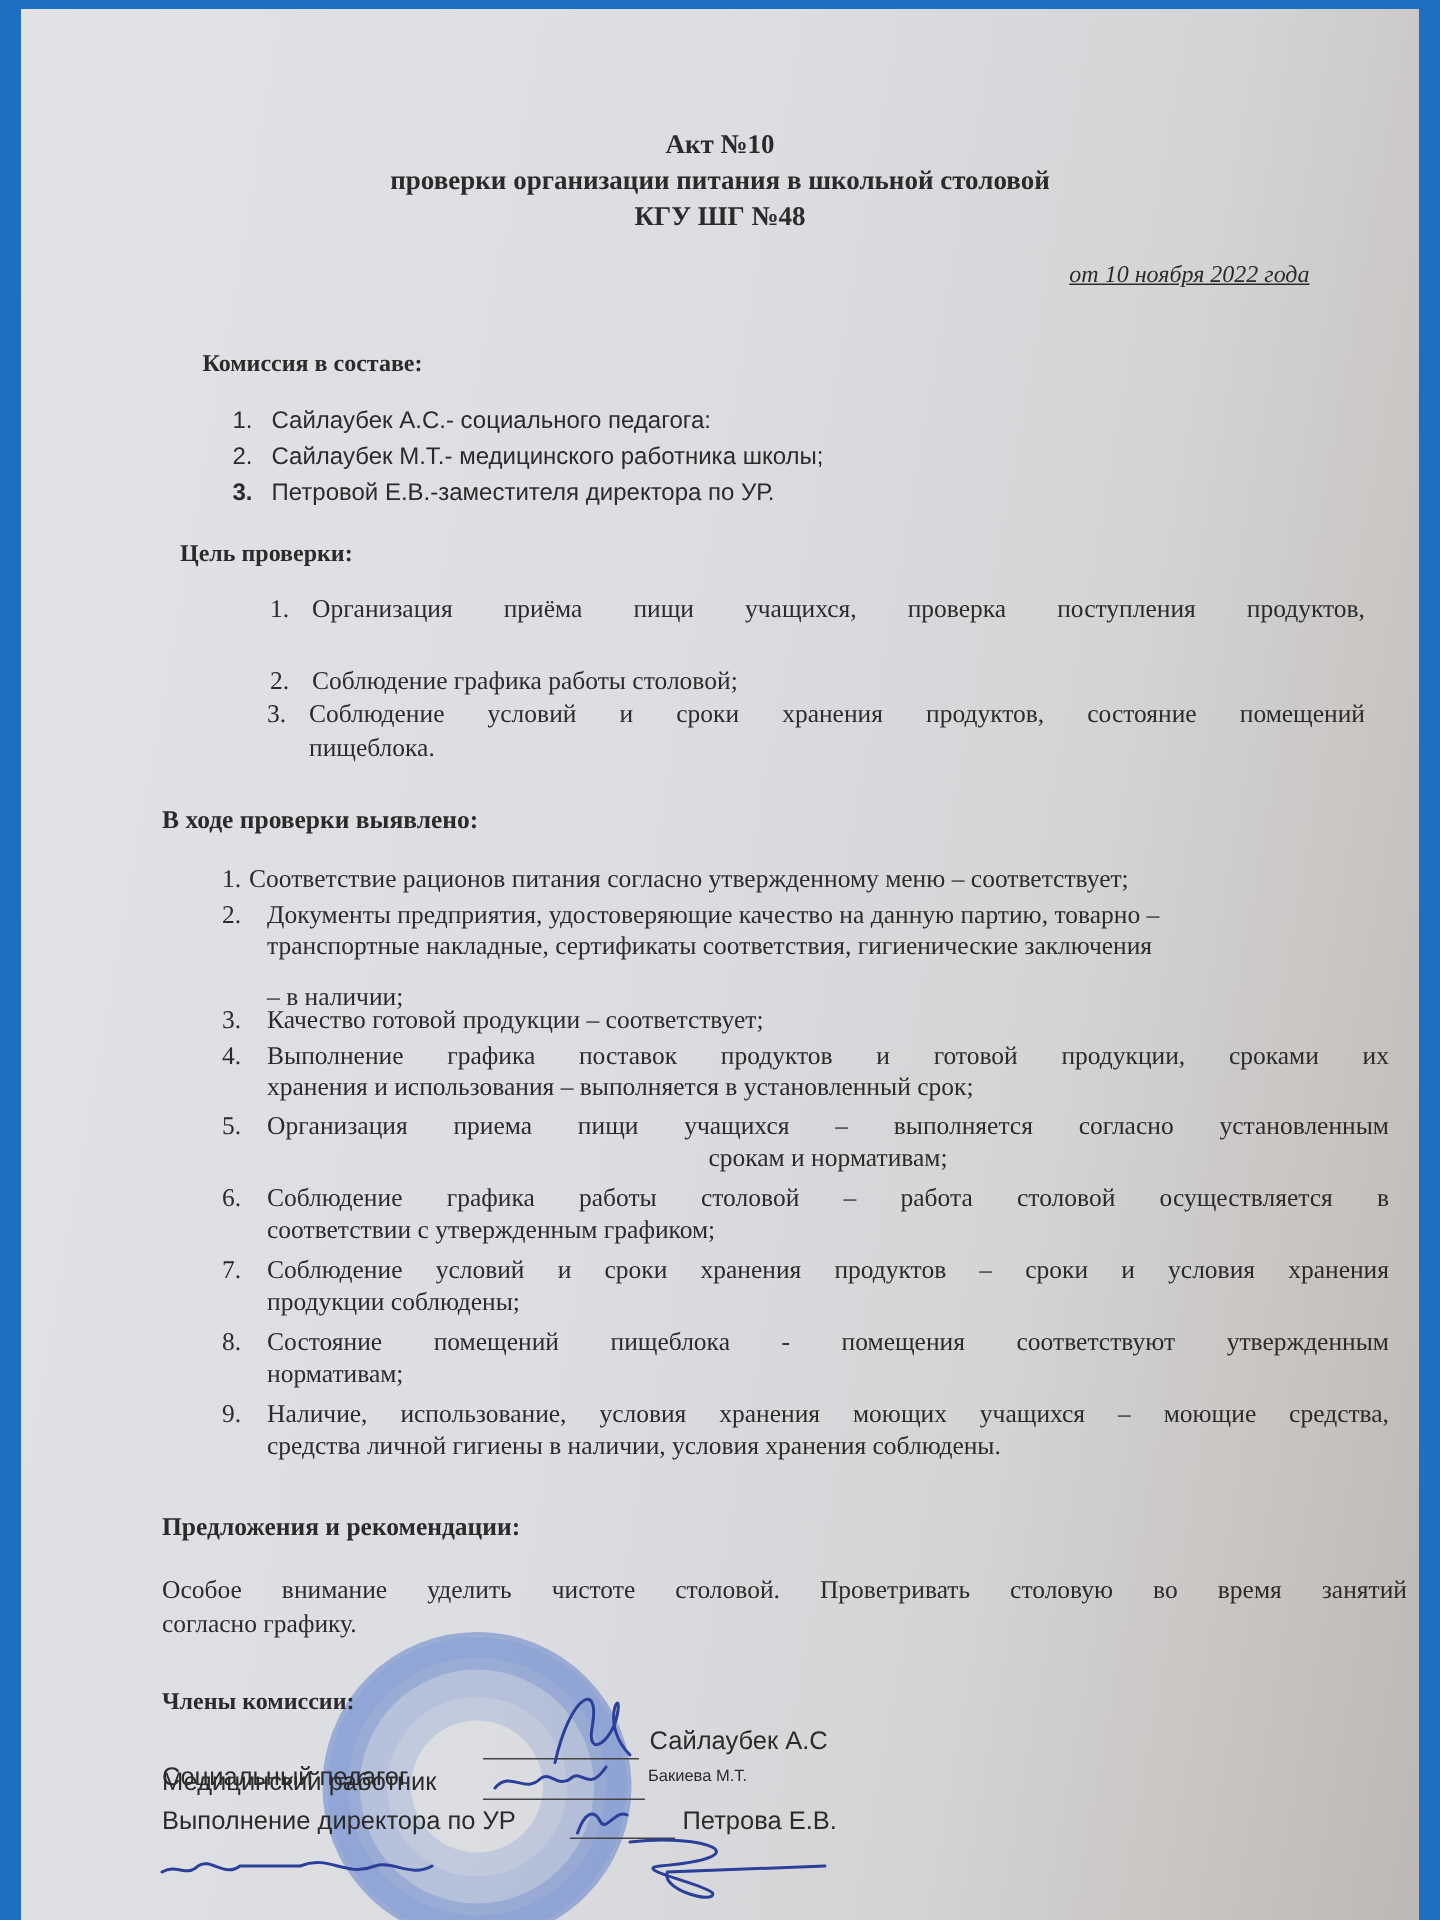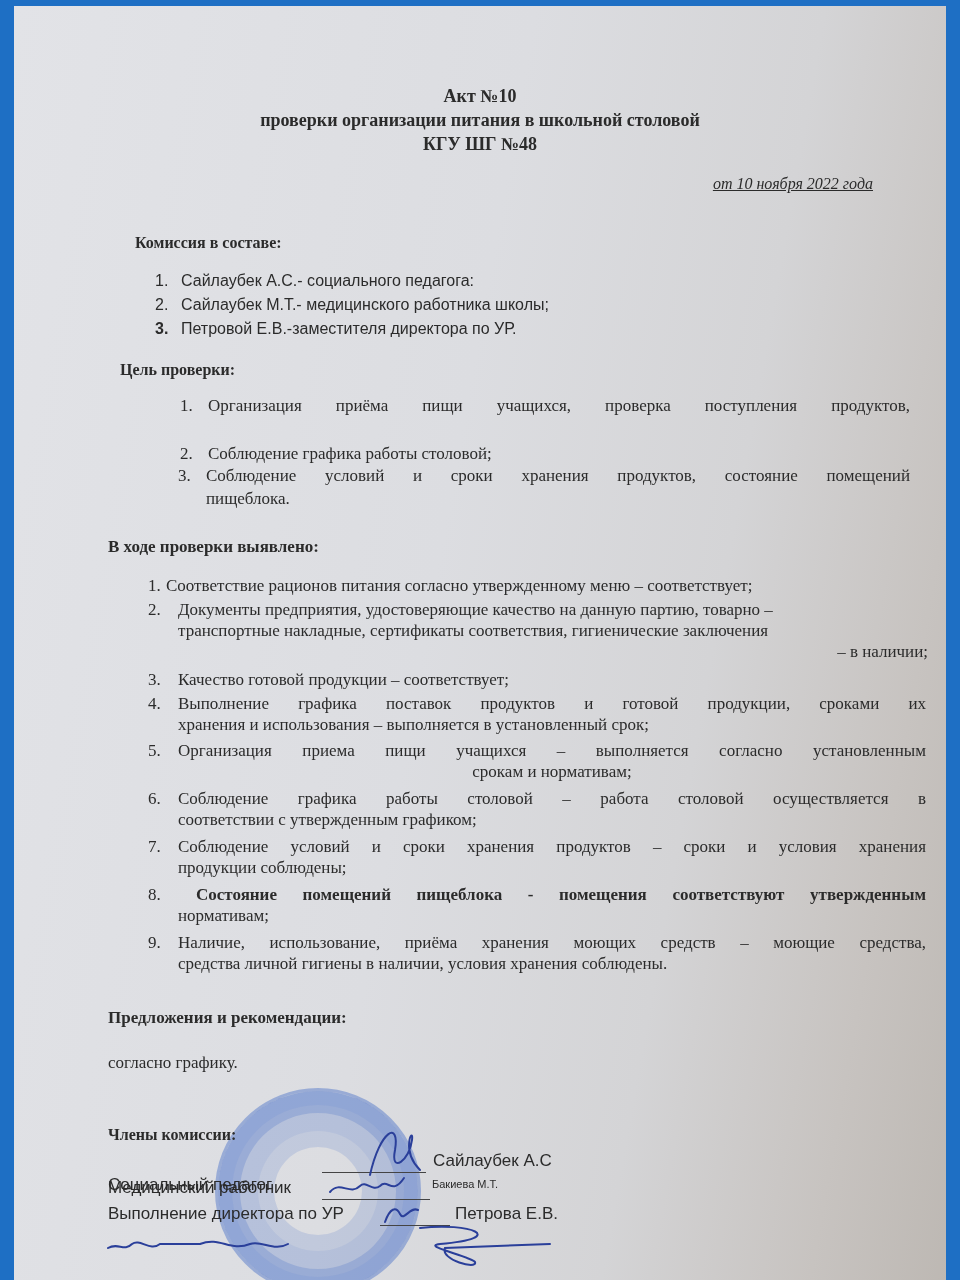"– в наличии;" span { margin-top: 1px -> 14px; text-align: right -> none }
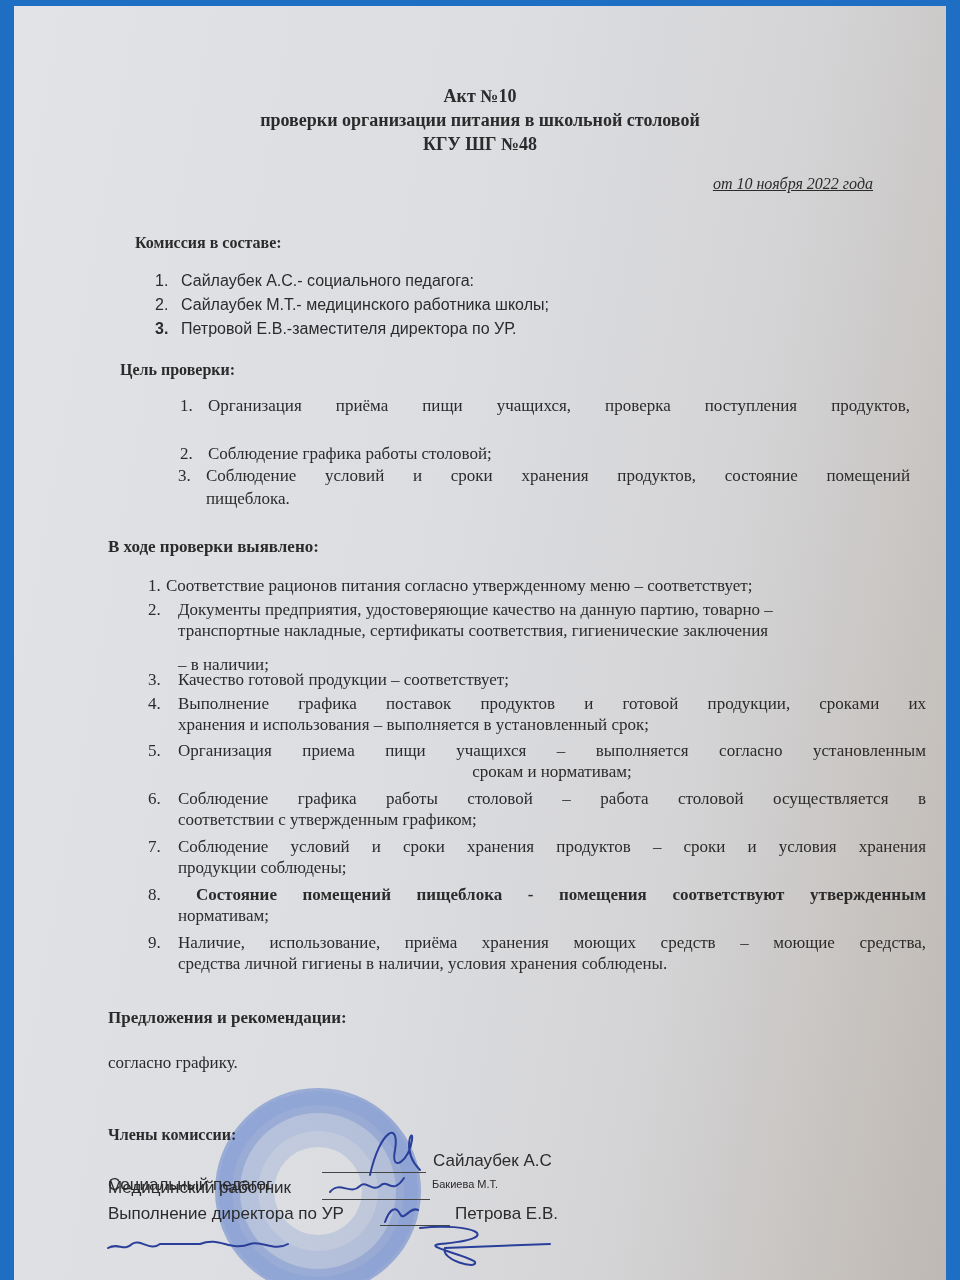"Состояние помещений пищеблока -" span.just { font-weight: bold -> none; margin-left: 48px -> 30px }
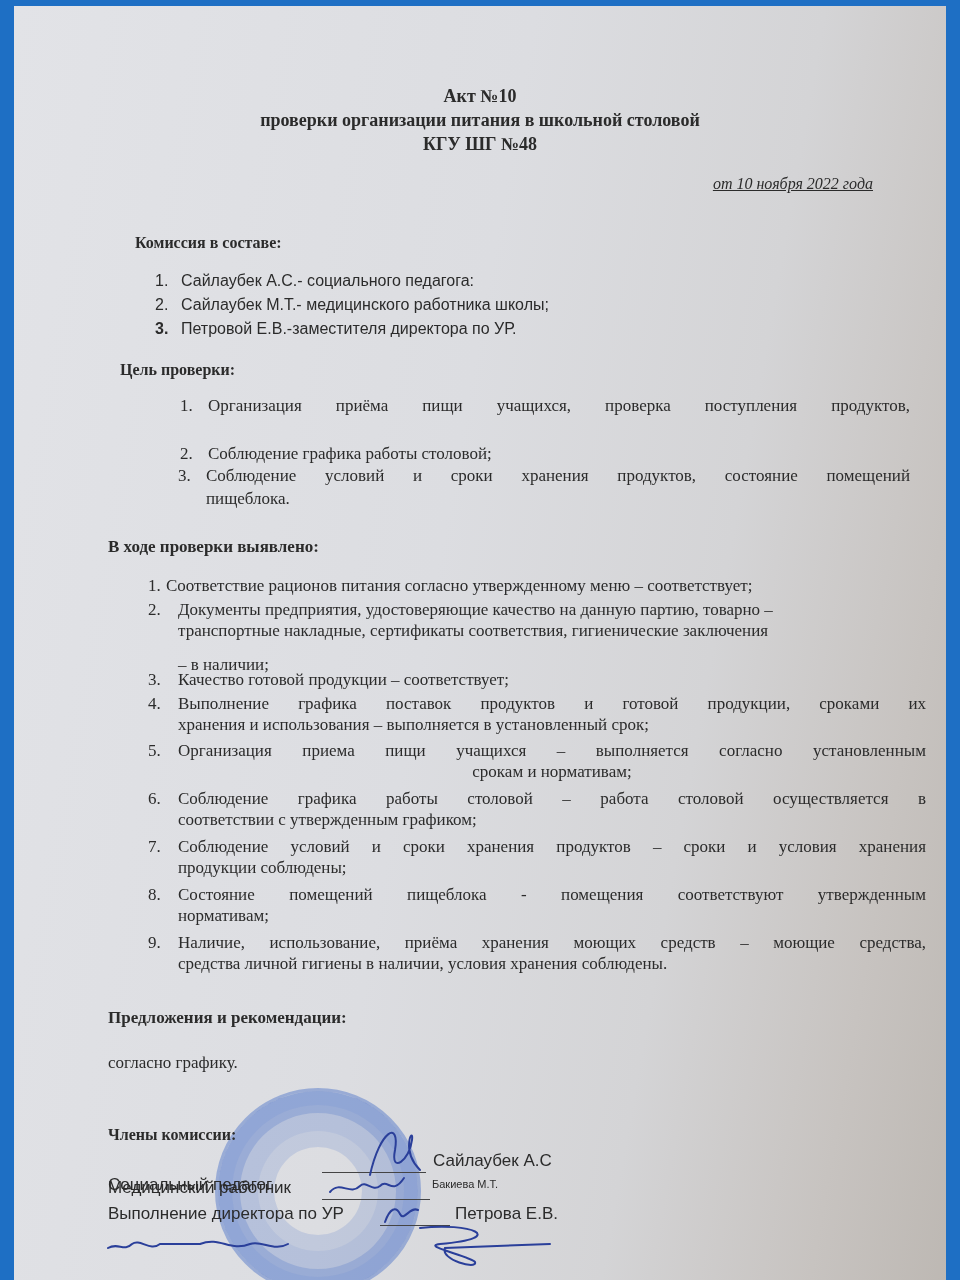"Наличие, использование, приёма хранения" span.just { text: приёма хранения моющих средств -> условия хранения моющих учащихся }
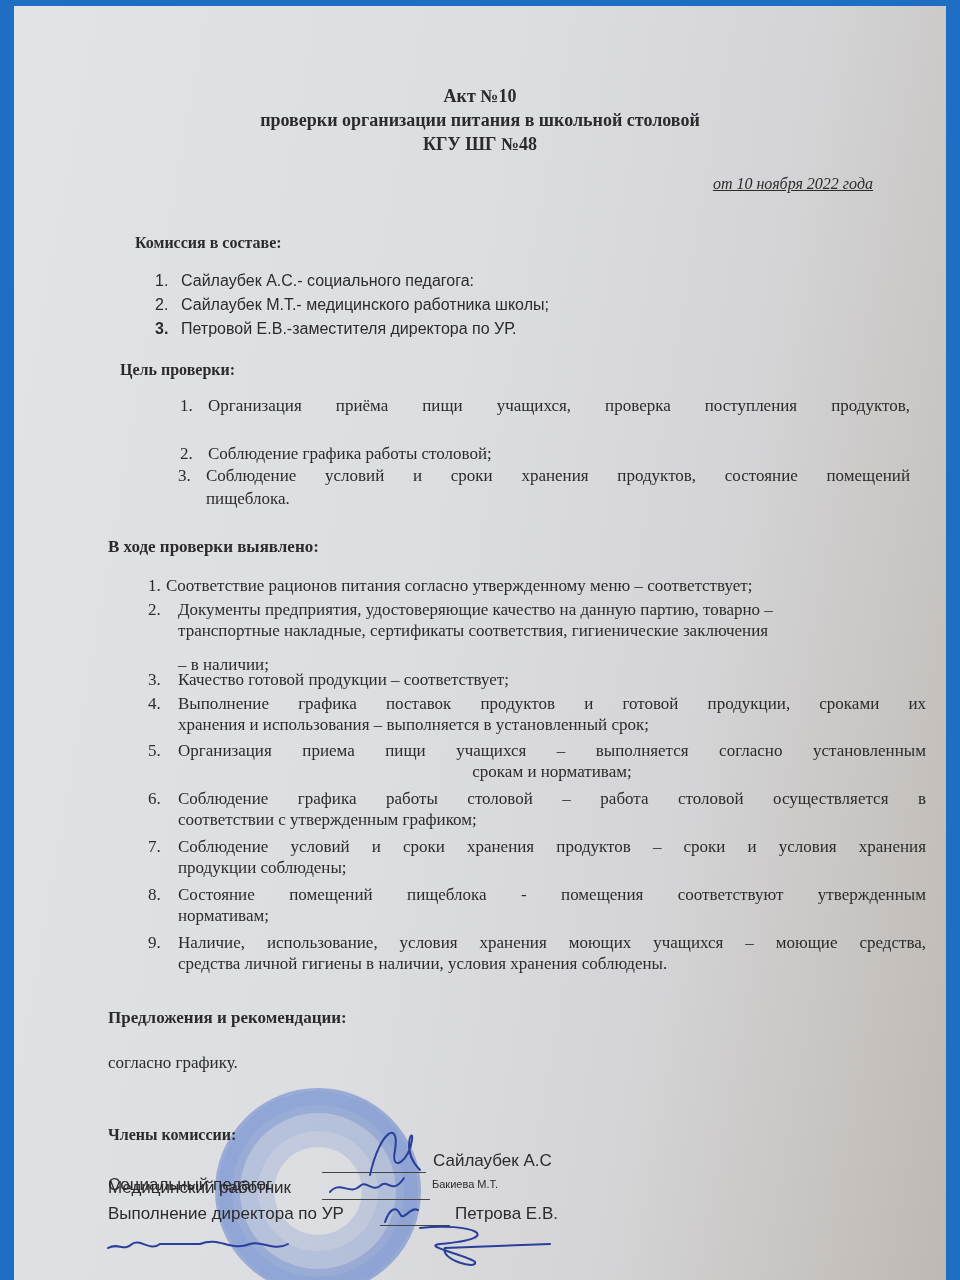"Особое внимание уделить чистоте" span.just { html: none -> <span> Особое внимание уделить чистоте столовой. Проветривать столовую во время занятий</span> }
